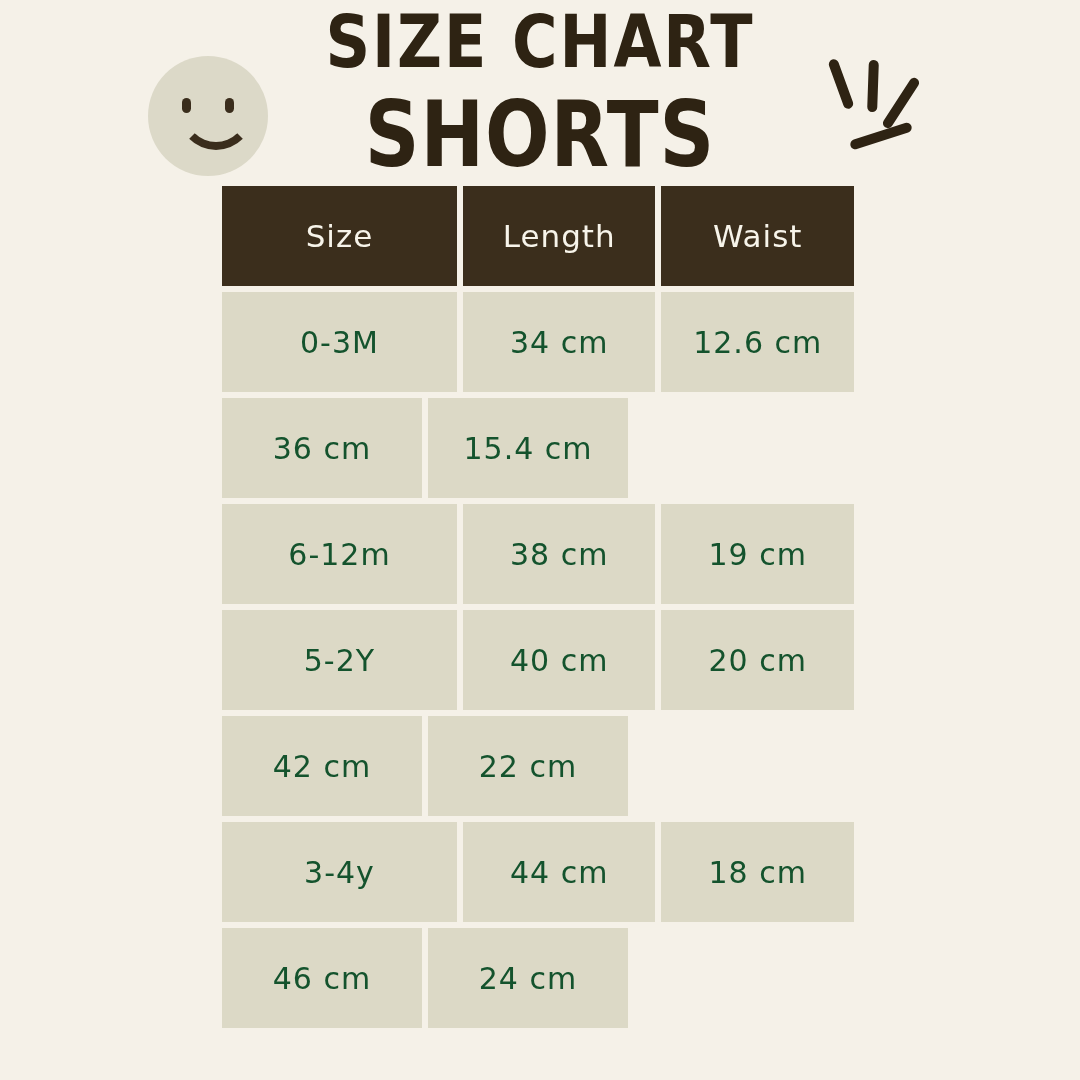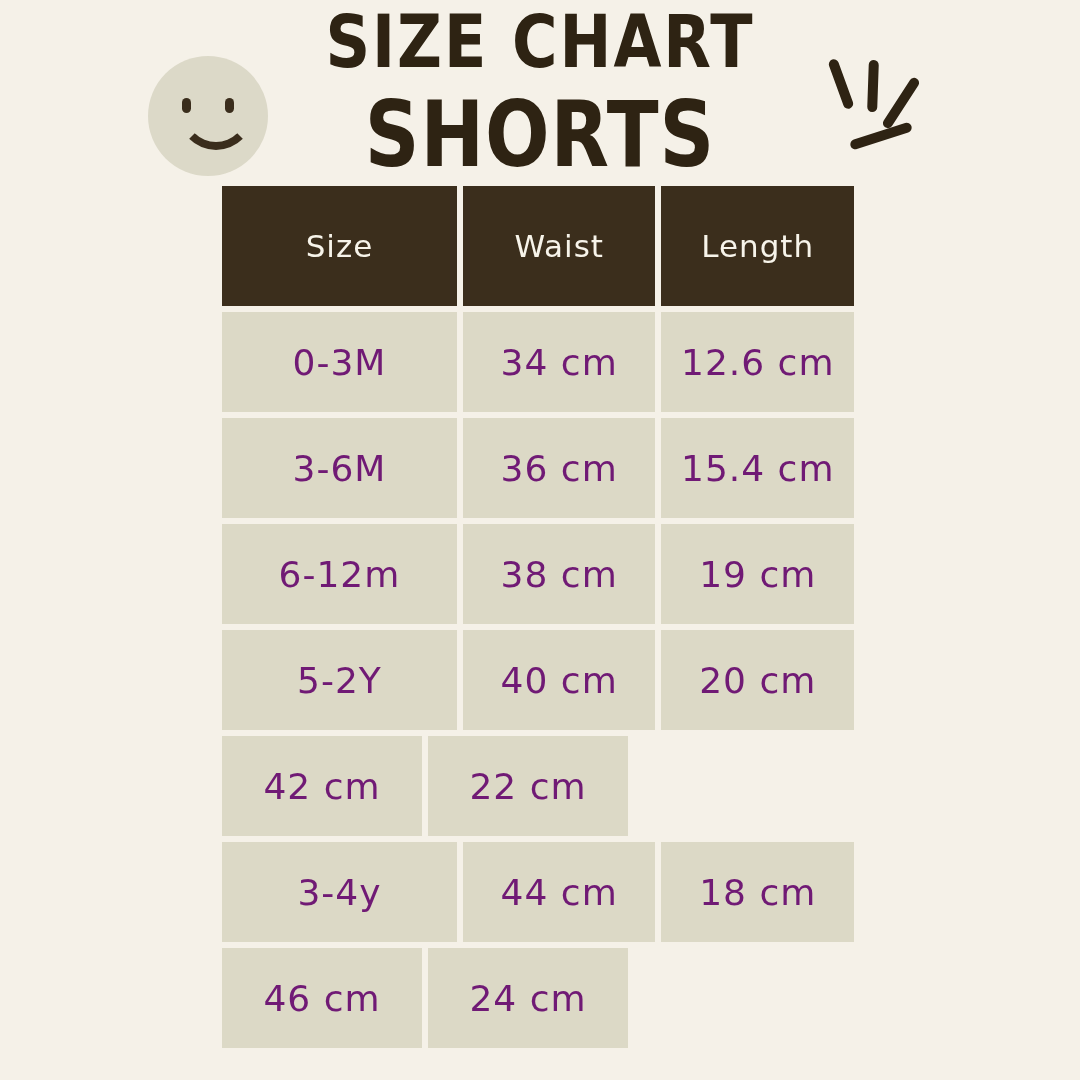"Size" .row.header .cell { height: 120px -> 100px }
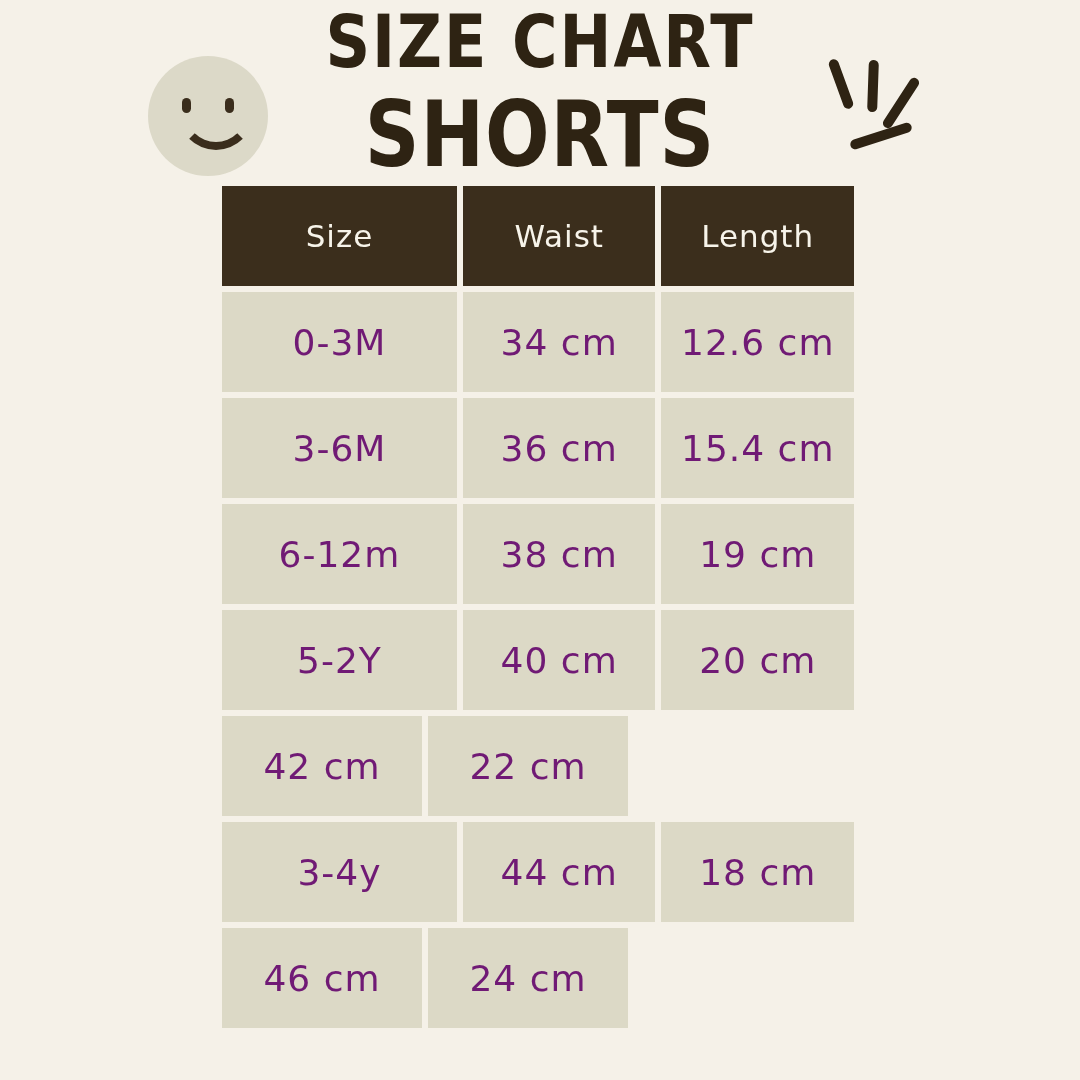"Waist" div.cell { order: before "Length" -> after "Length" }
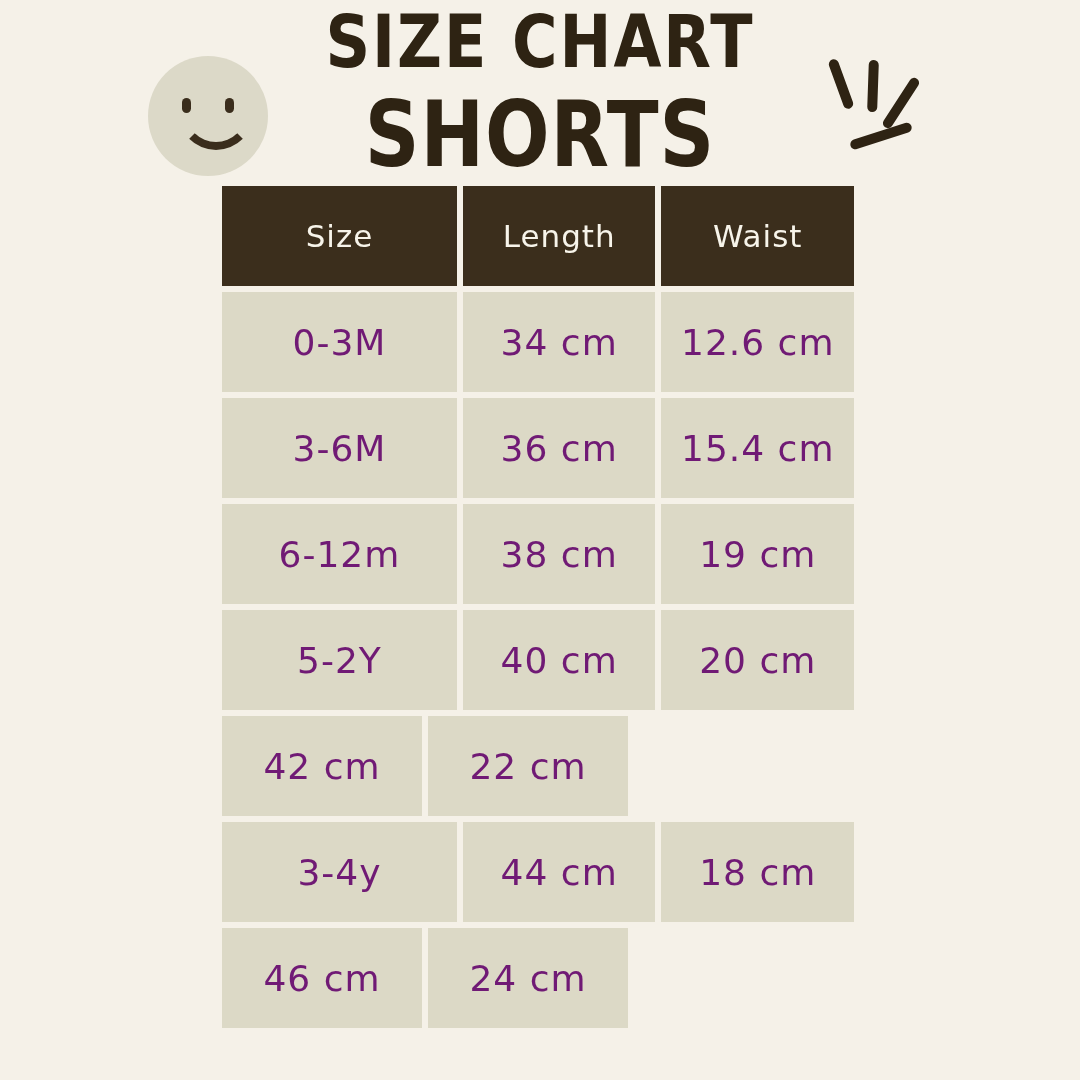"0-3M" .cell { color: #701a75 -> #14532d; font-size: 36px -> 30px }
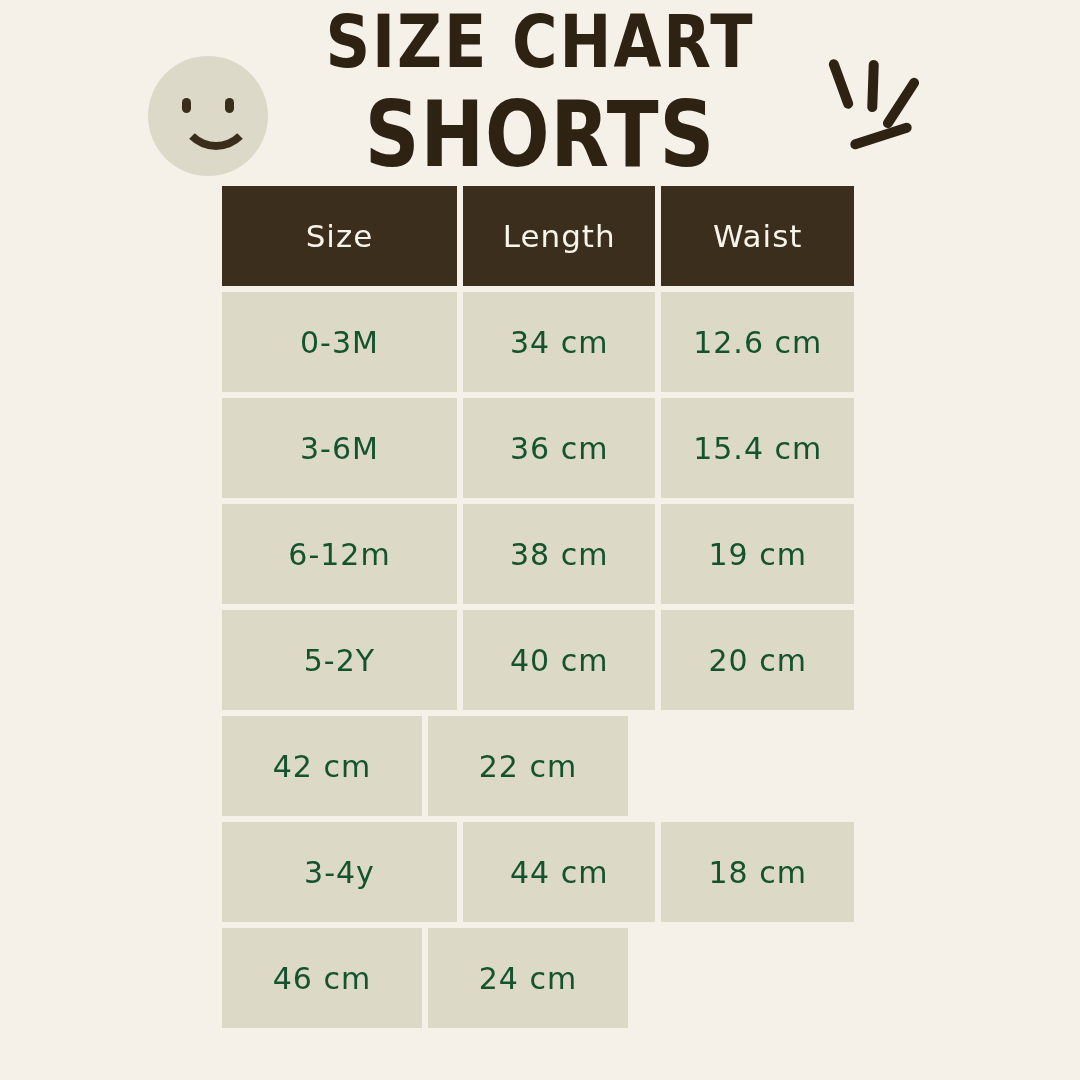"3-6M" div.cell { html: <div>3-6M</div> -> none }
